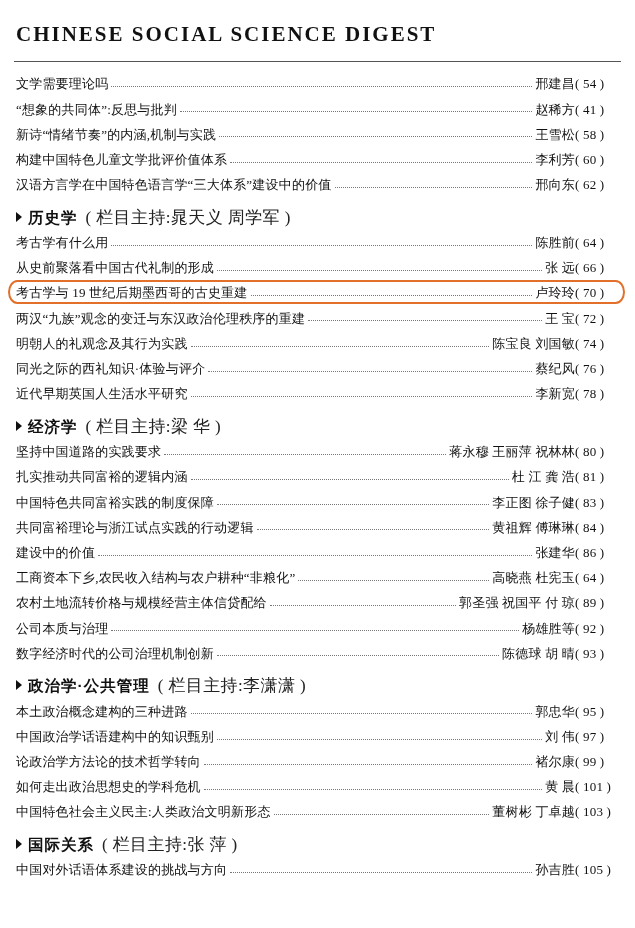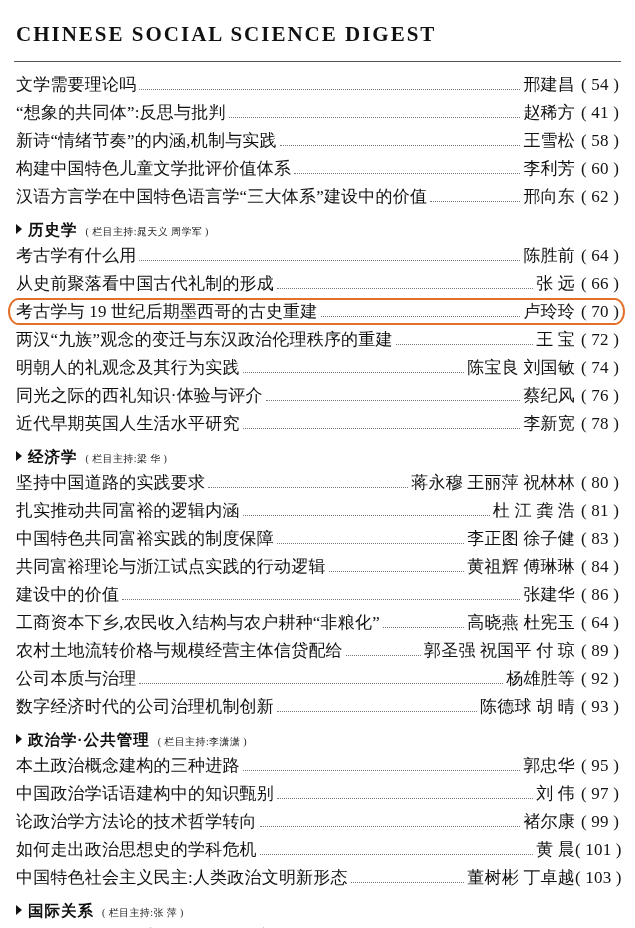"文学需要理论吗" .entry { font-size: 17px -> 13px }
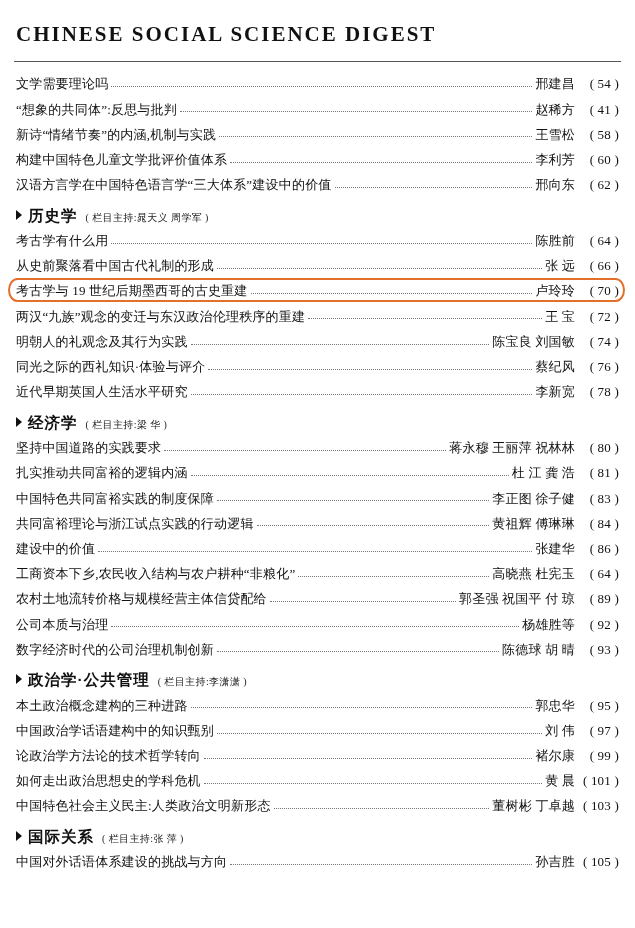"( 54 )" .entry .page-no { text-align: right -> none }
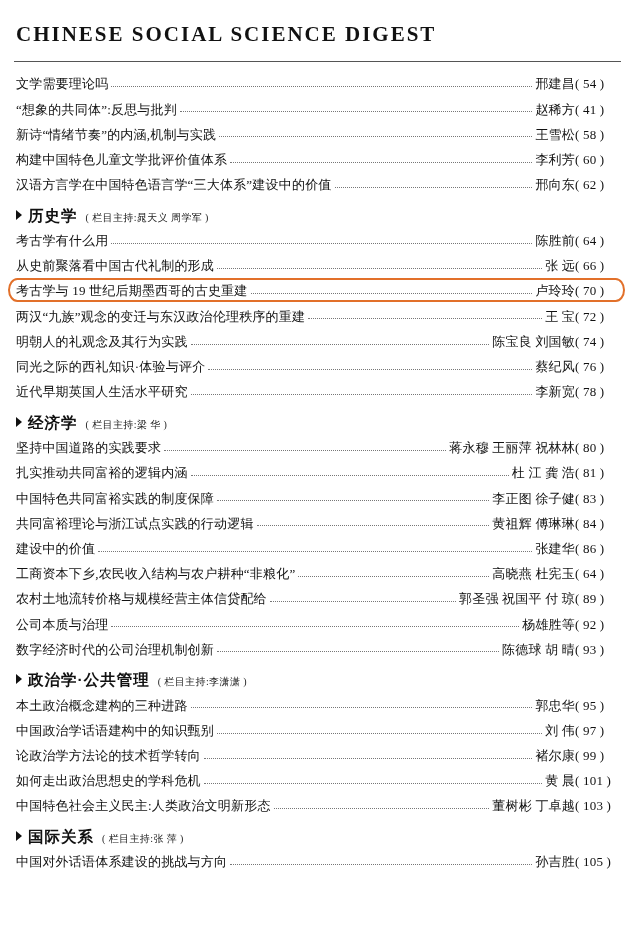"( 栏目主持:晁天义 周学军 )" .section-editor { font-size: 10px -> 17px }
